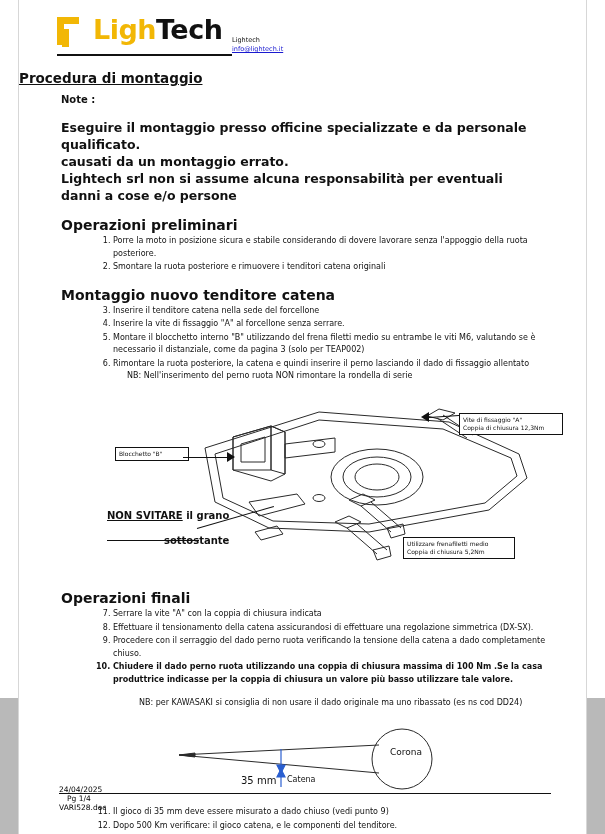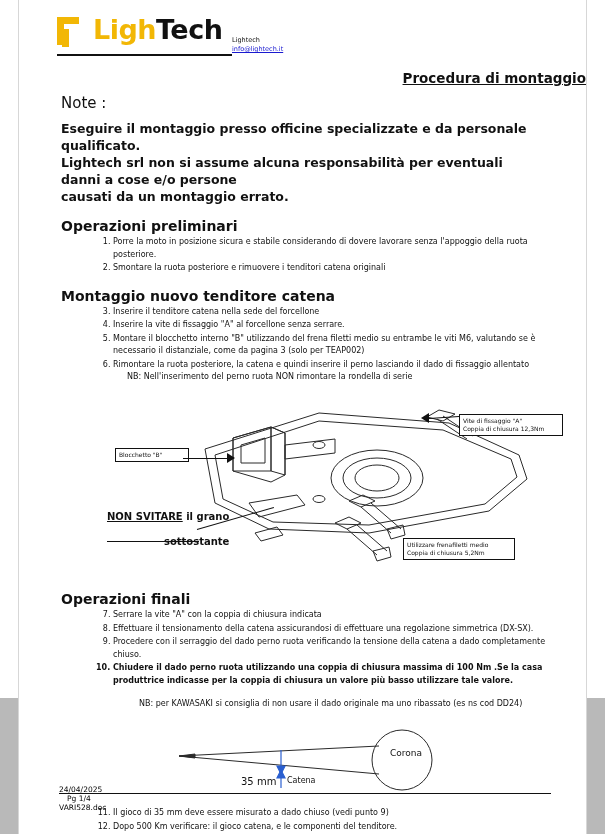"Procedura di montaggio" .doc-title { text-align: right -> left }
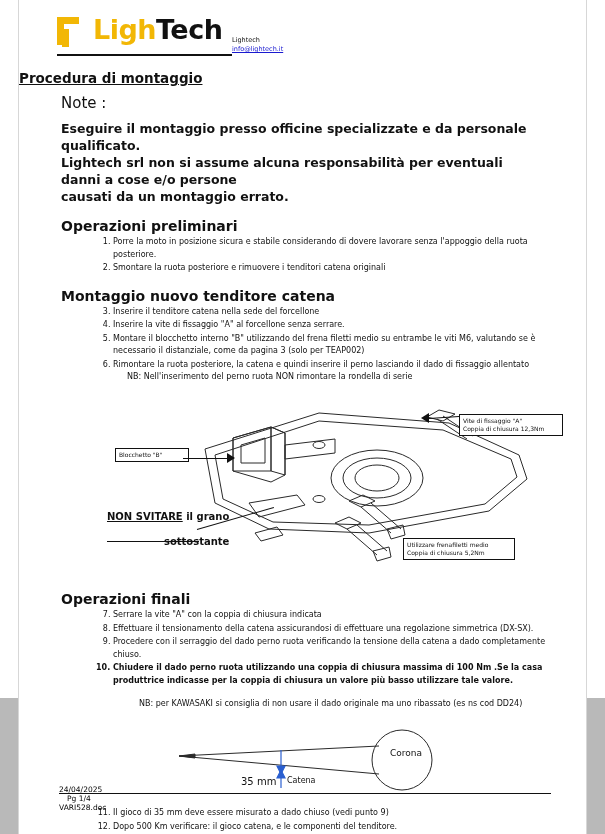"Note :" .note-label { font-size: 15px -> 10px; font-weight: none -> bold; margin-bottom: 8px -> 14px }
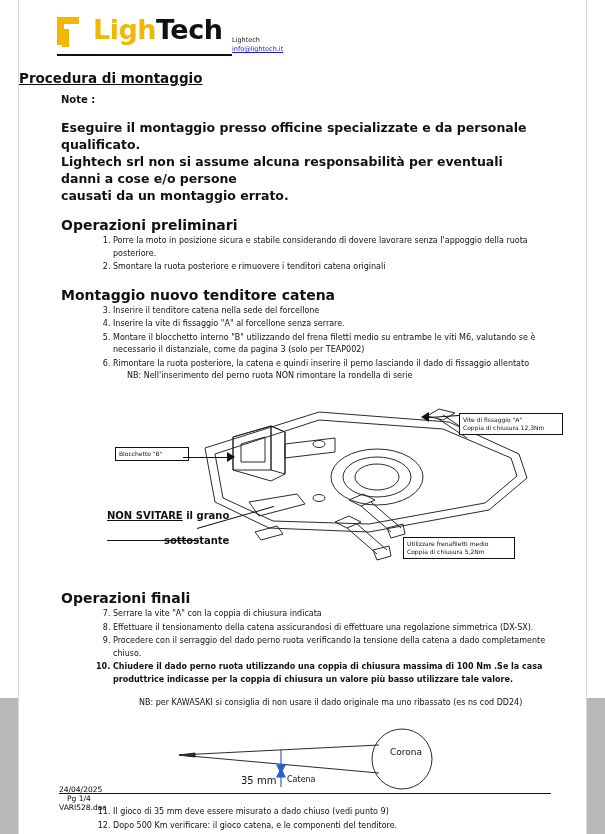"Lightech srl non si assume" div.note-line { order: before "causati da un montaggio errato." -> after "causati da un montaggio errato." }
